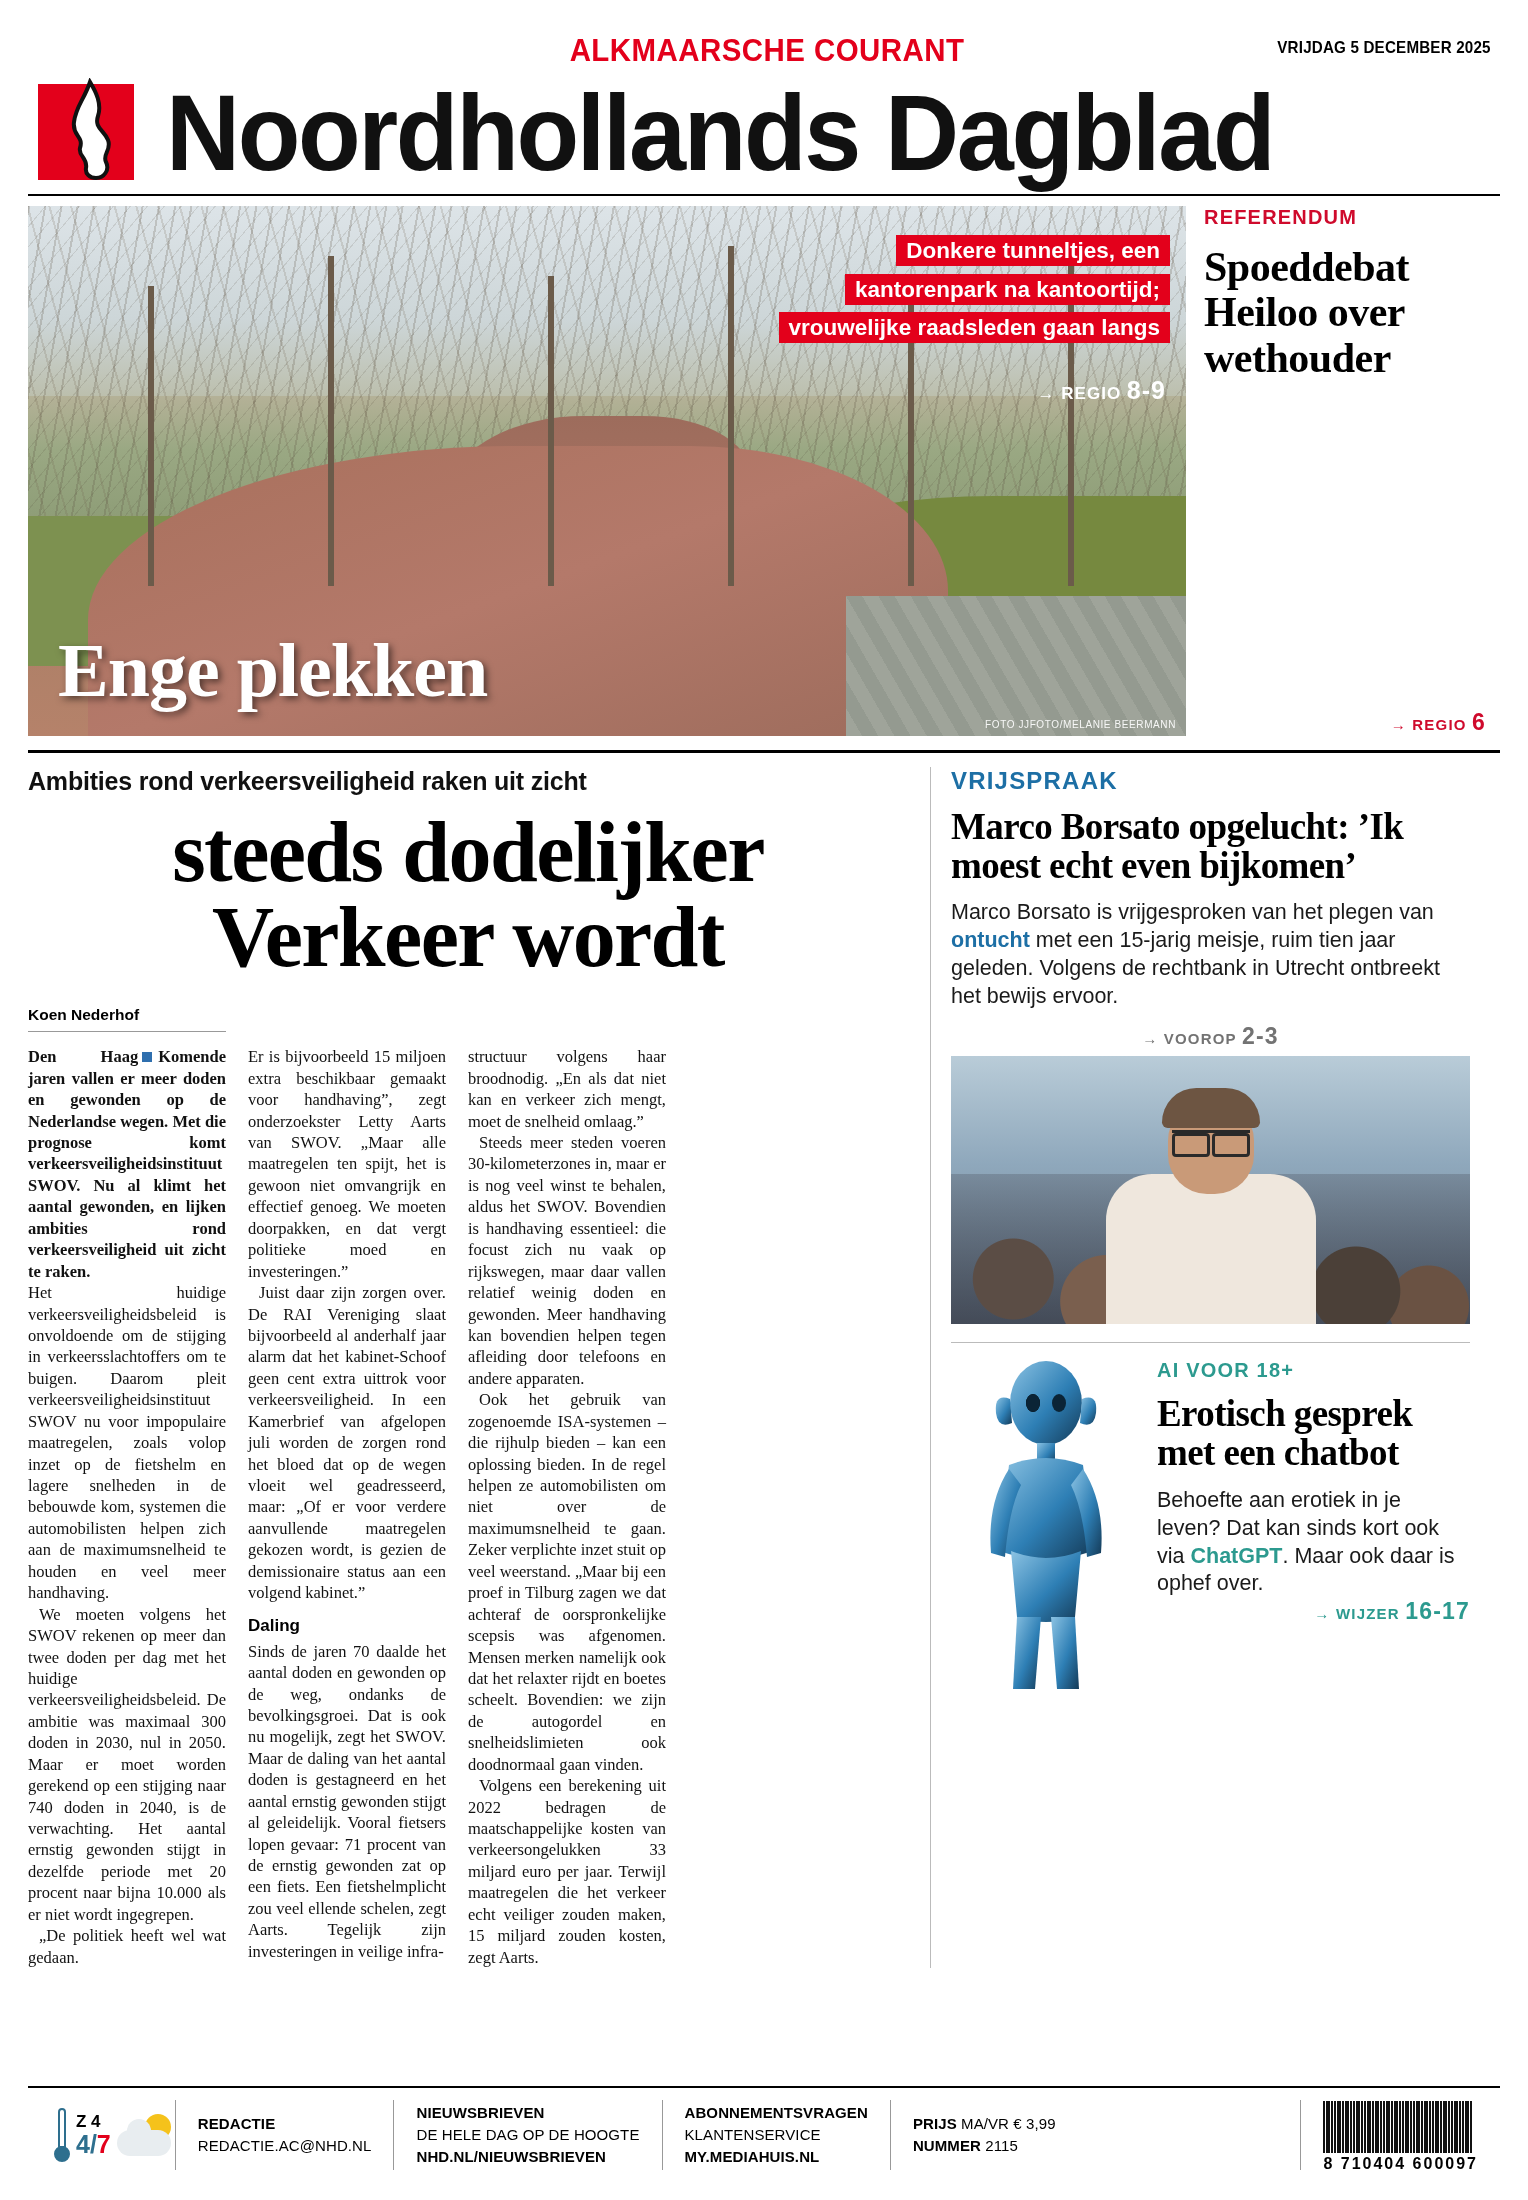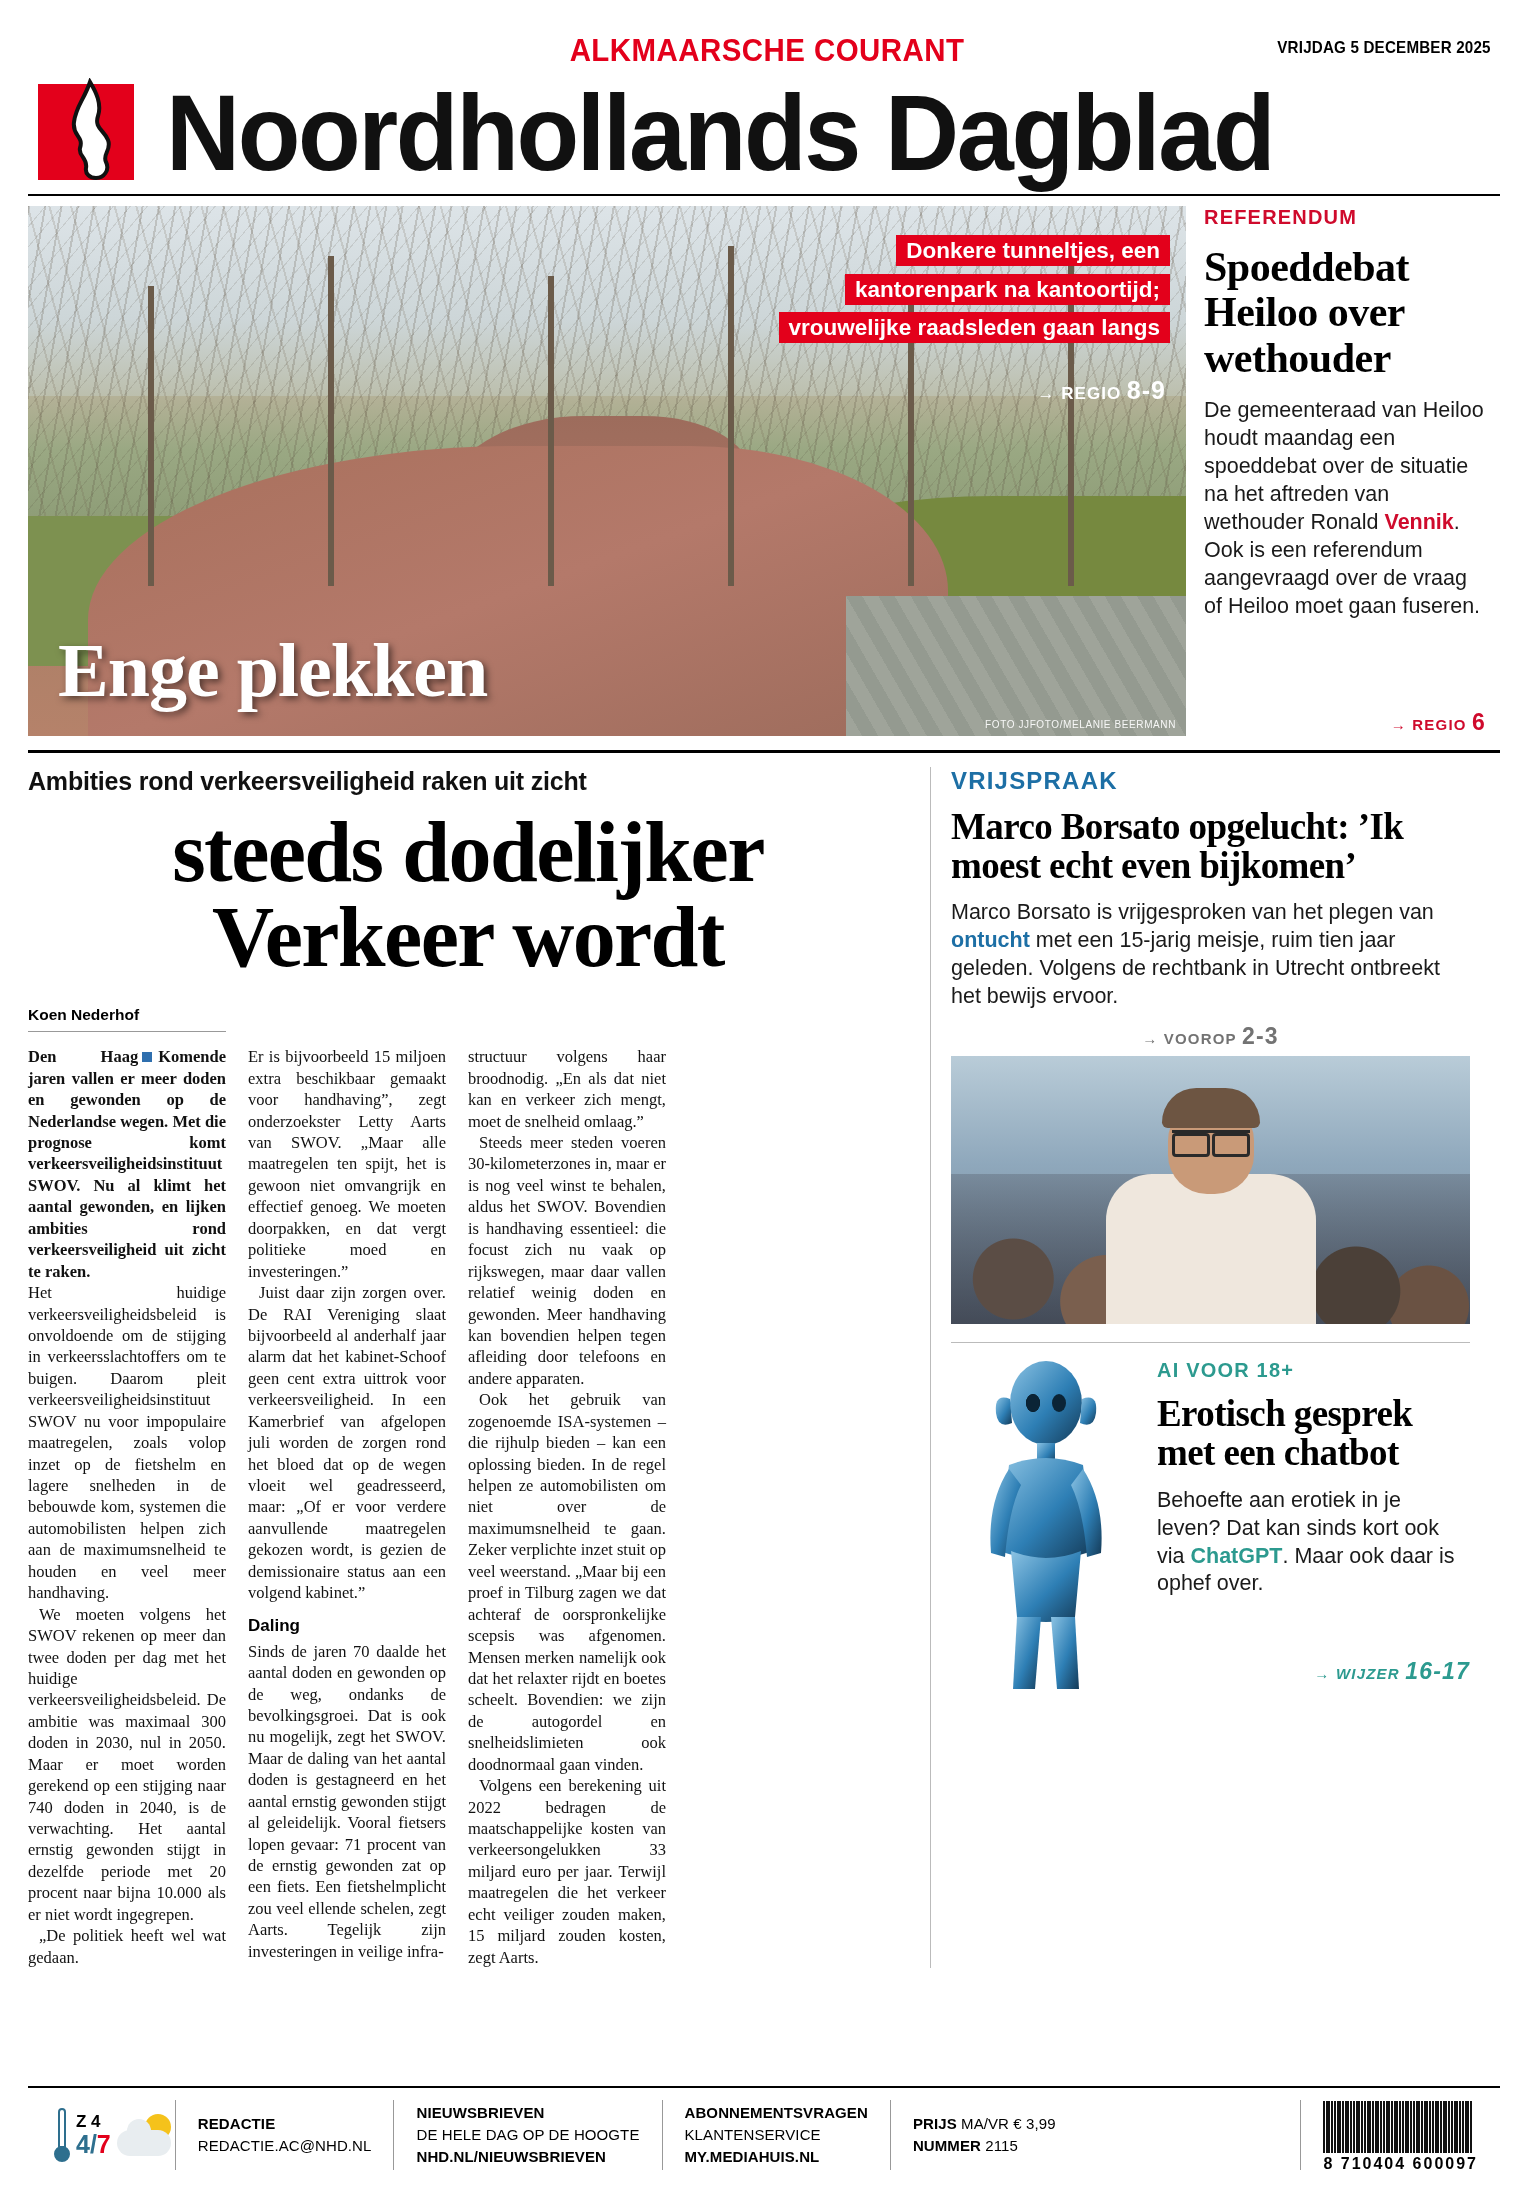"De gemeenteraad van Heiloo houdt" div.side-body { html: <div><span>De gemeenteraad van Heiloo houdt maandag een spoeddebat over de situatie na het aftreden van wethouder Ronald </span><b>Vennik</b><span>. Ook is een referendum aangevraagd over de vraag of Heiloo moet gaan fuseren.</span></div> -> none }
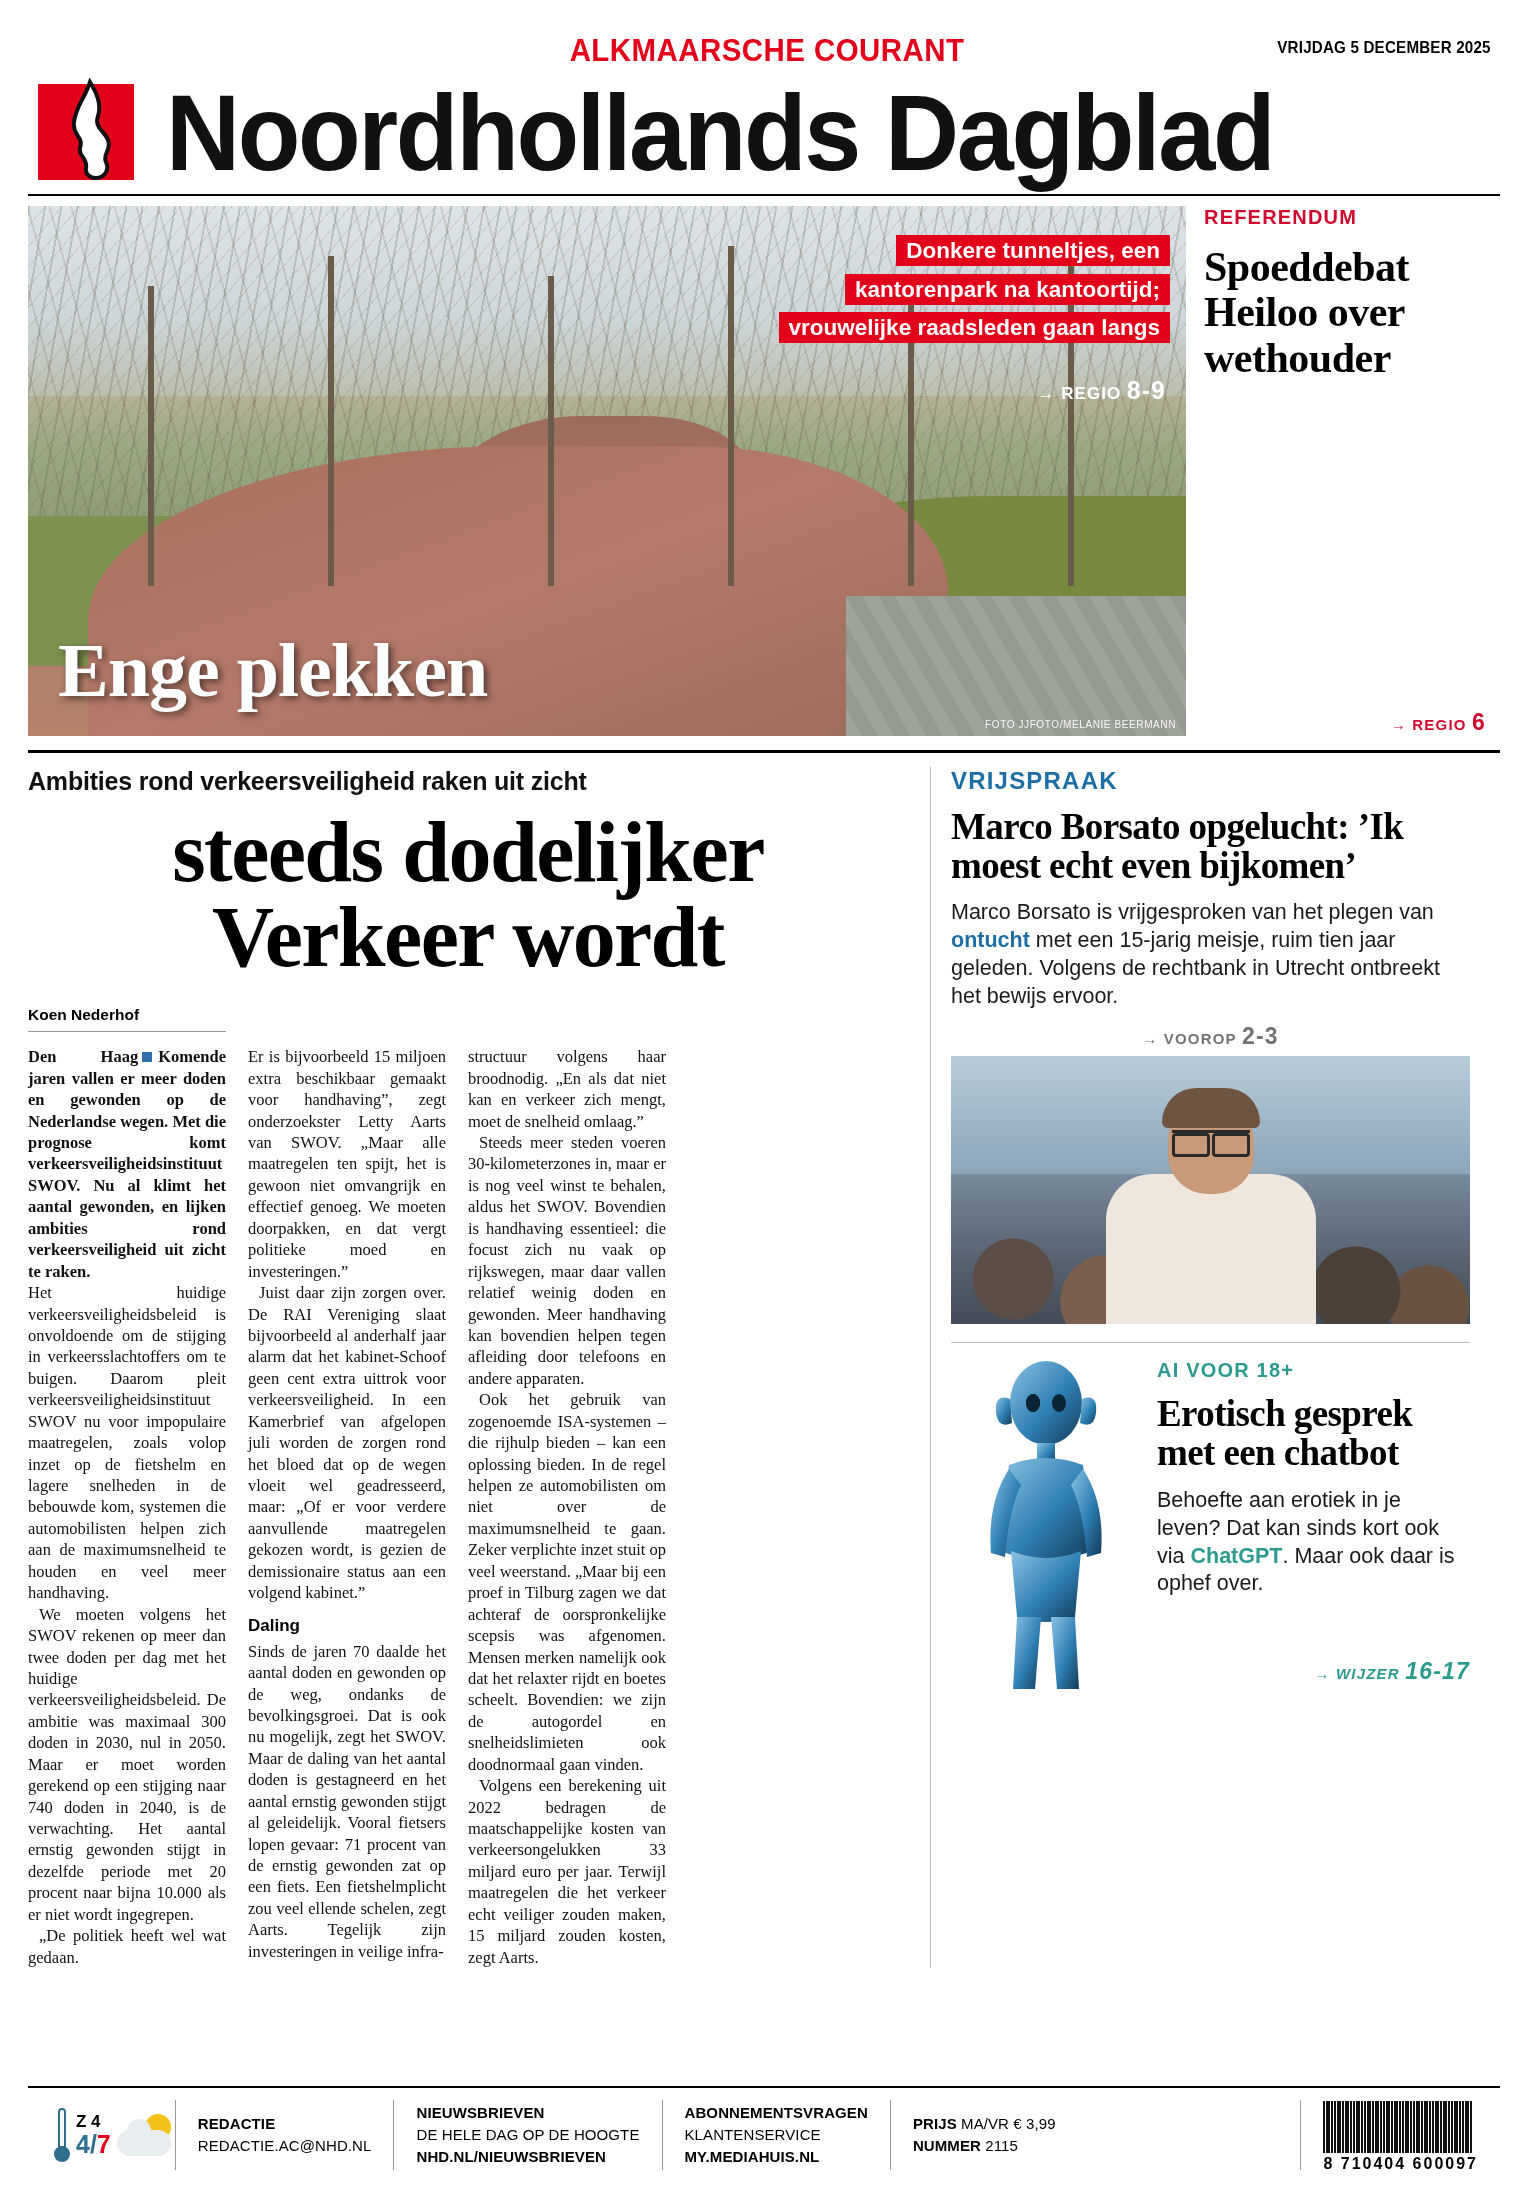"→ WIJZER 16-17" div.panel-ref-teal { font-style: italic -> none; margin-top: 60px -> none }
